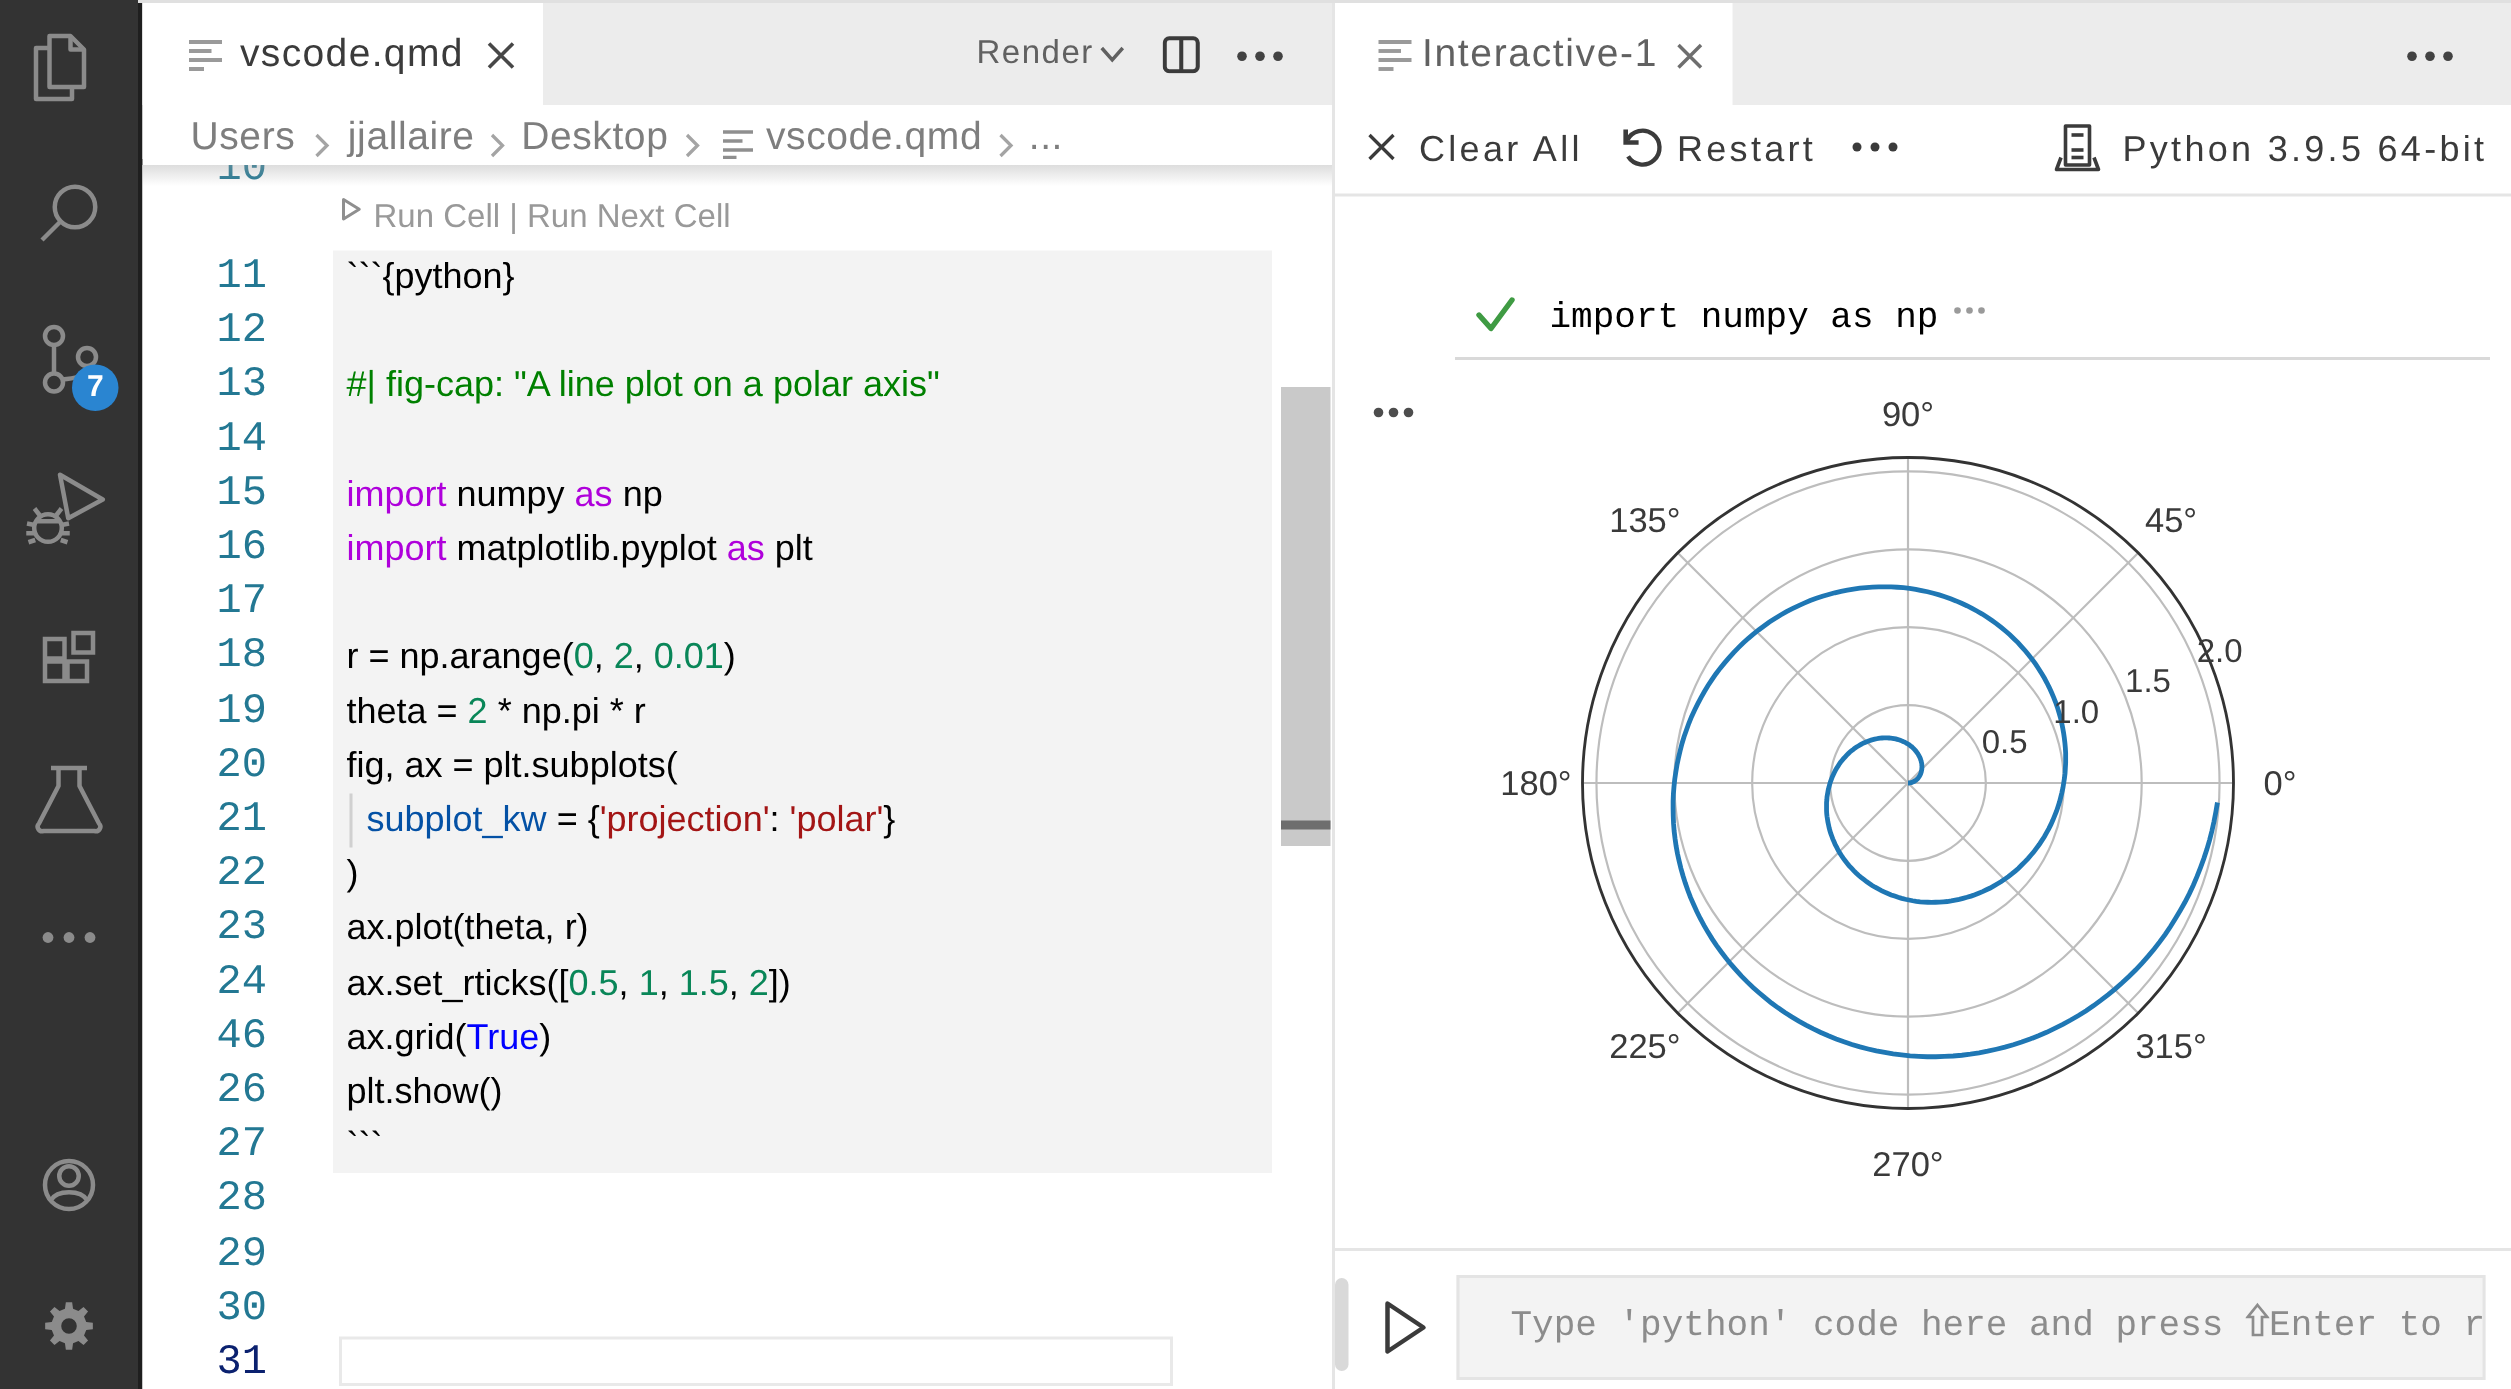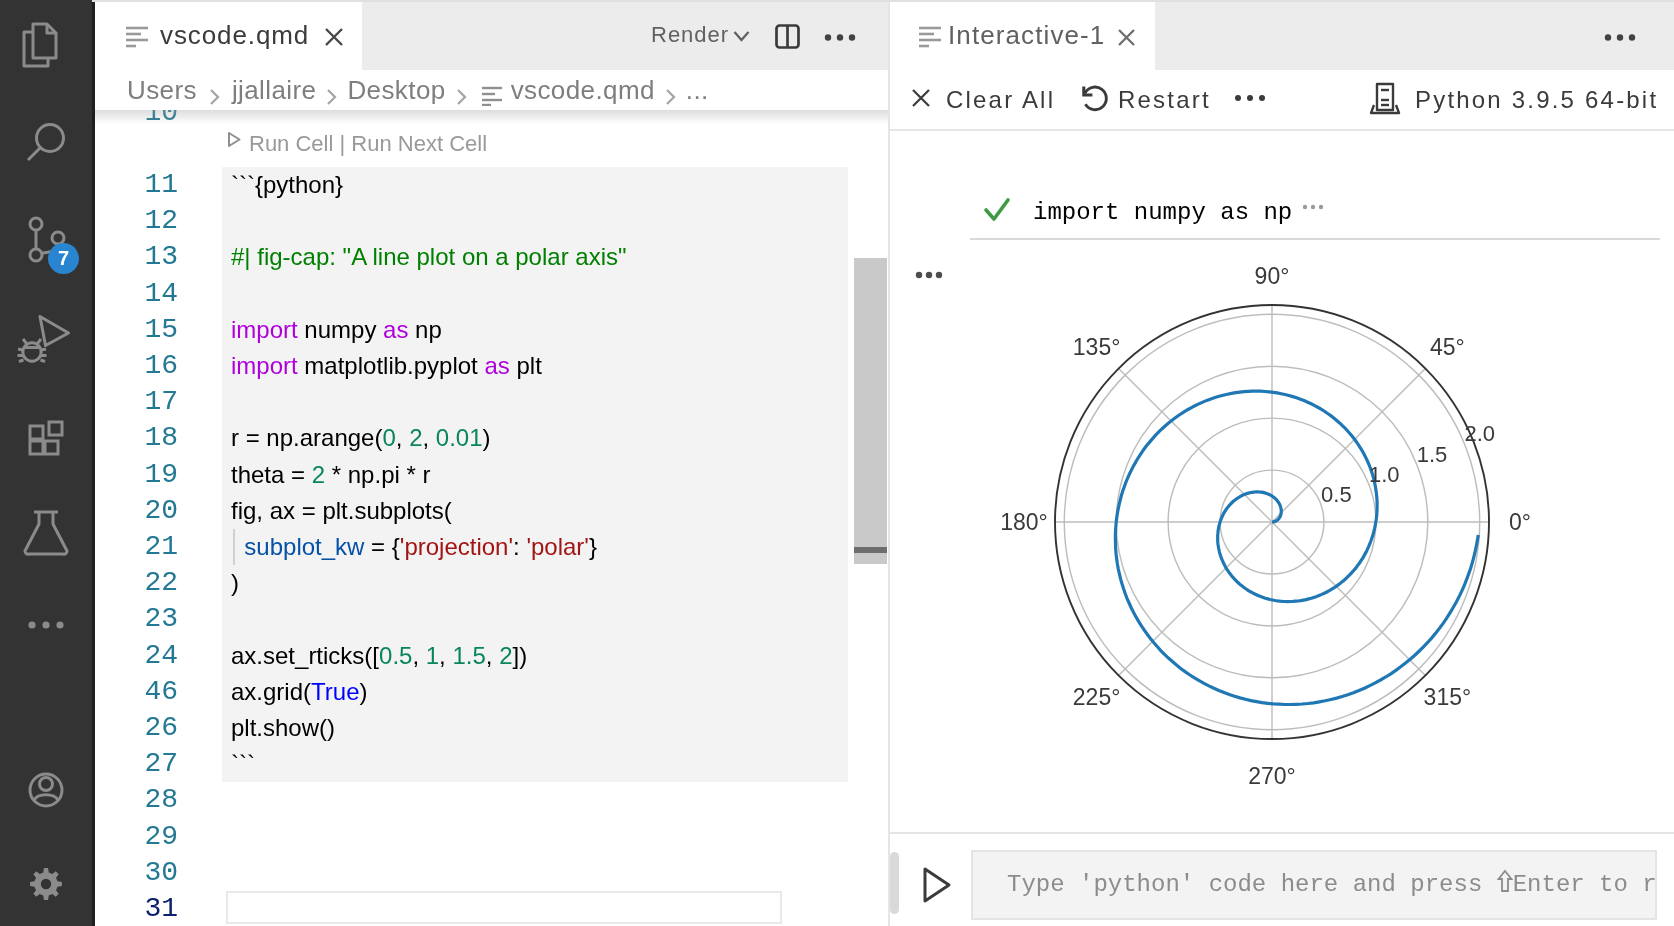"ax.plot(theta, r)" span.code { html: none -> <span>ax.plot(theta, r)</span> }
